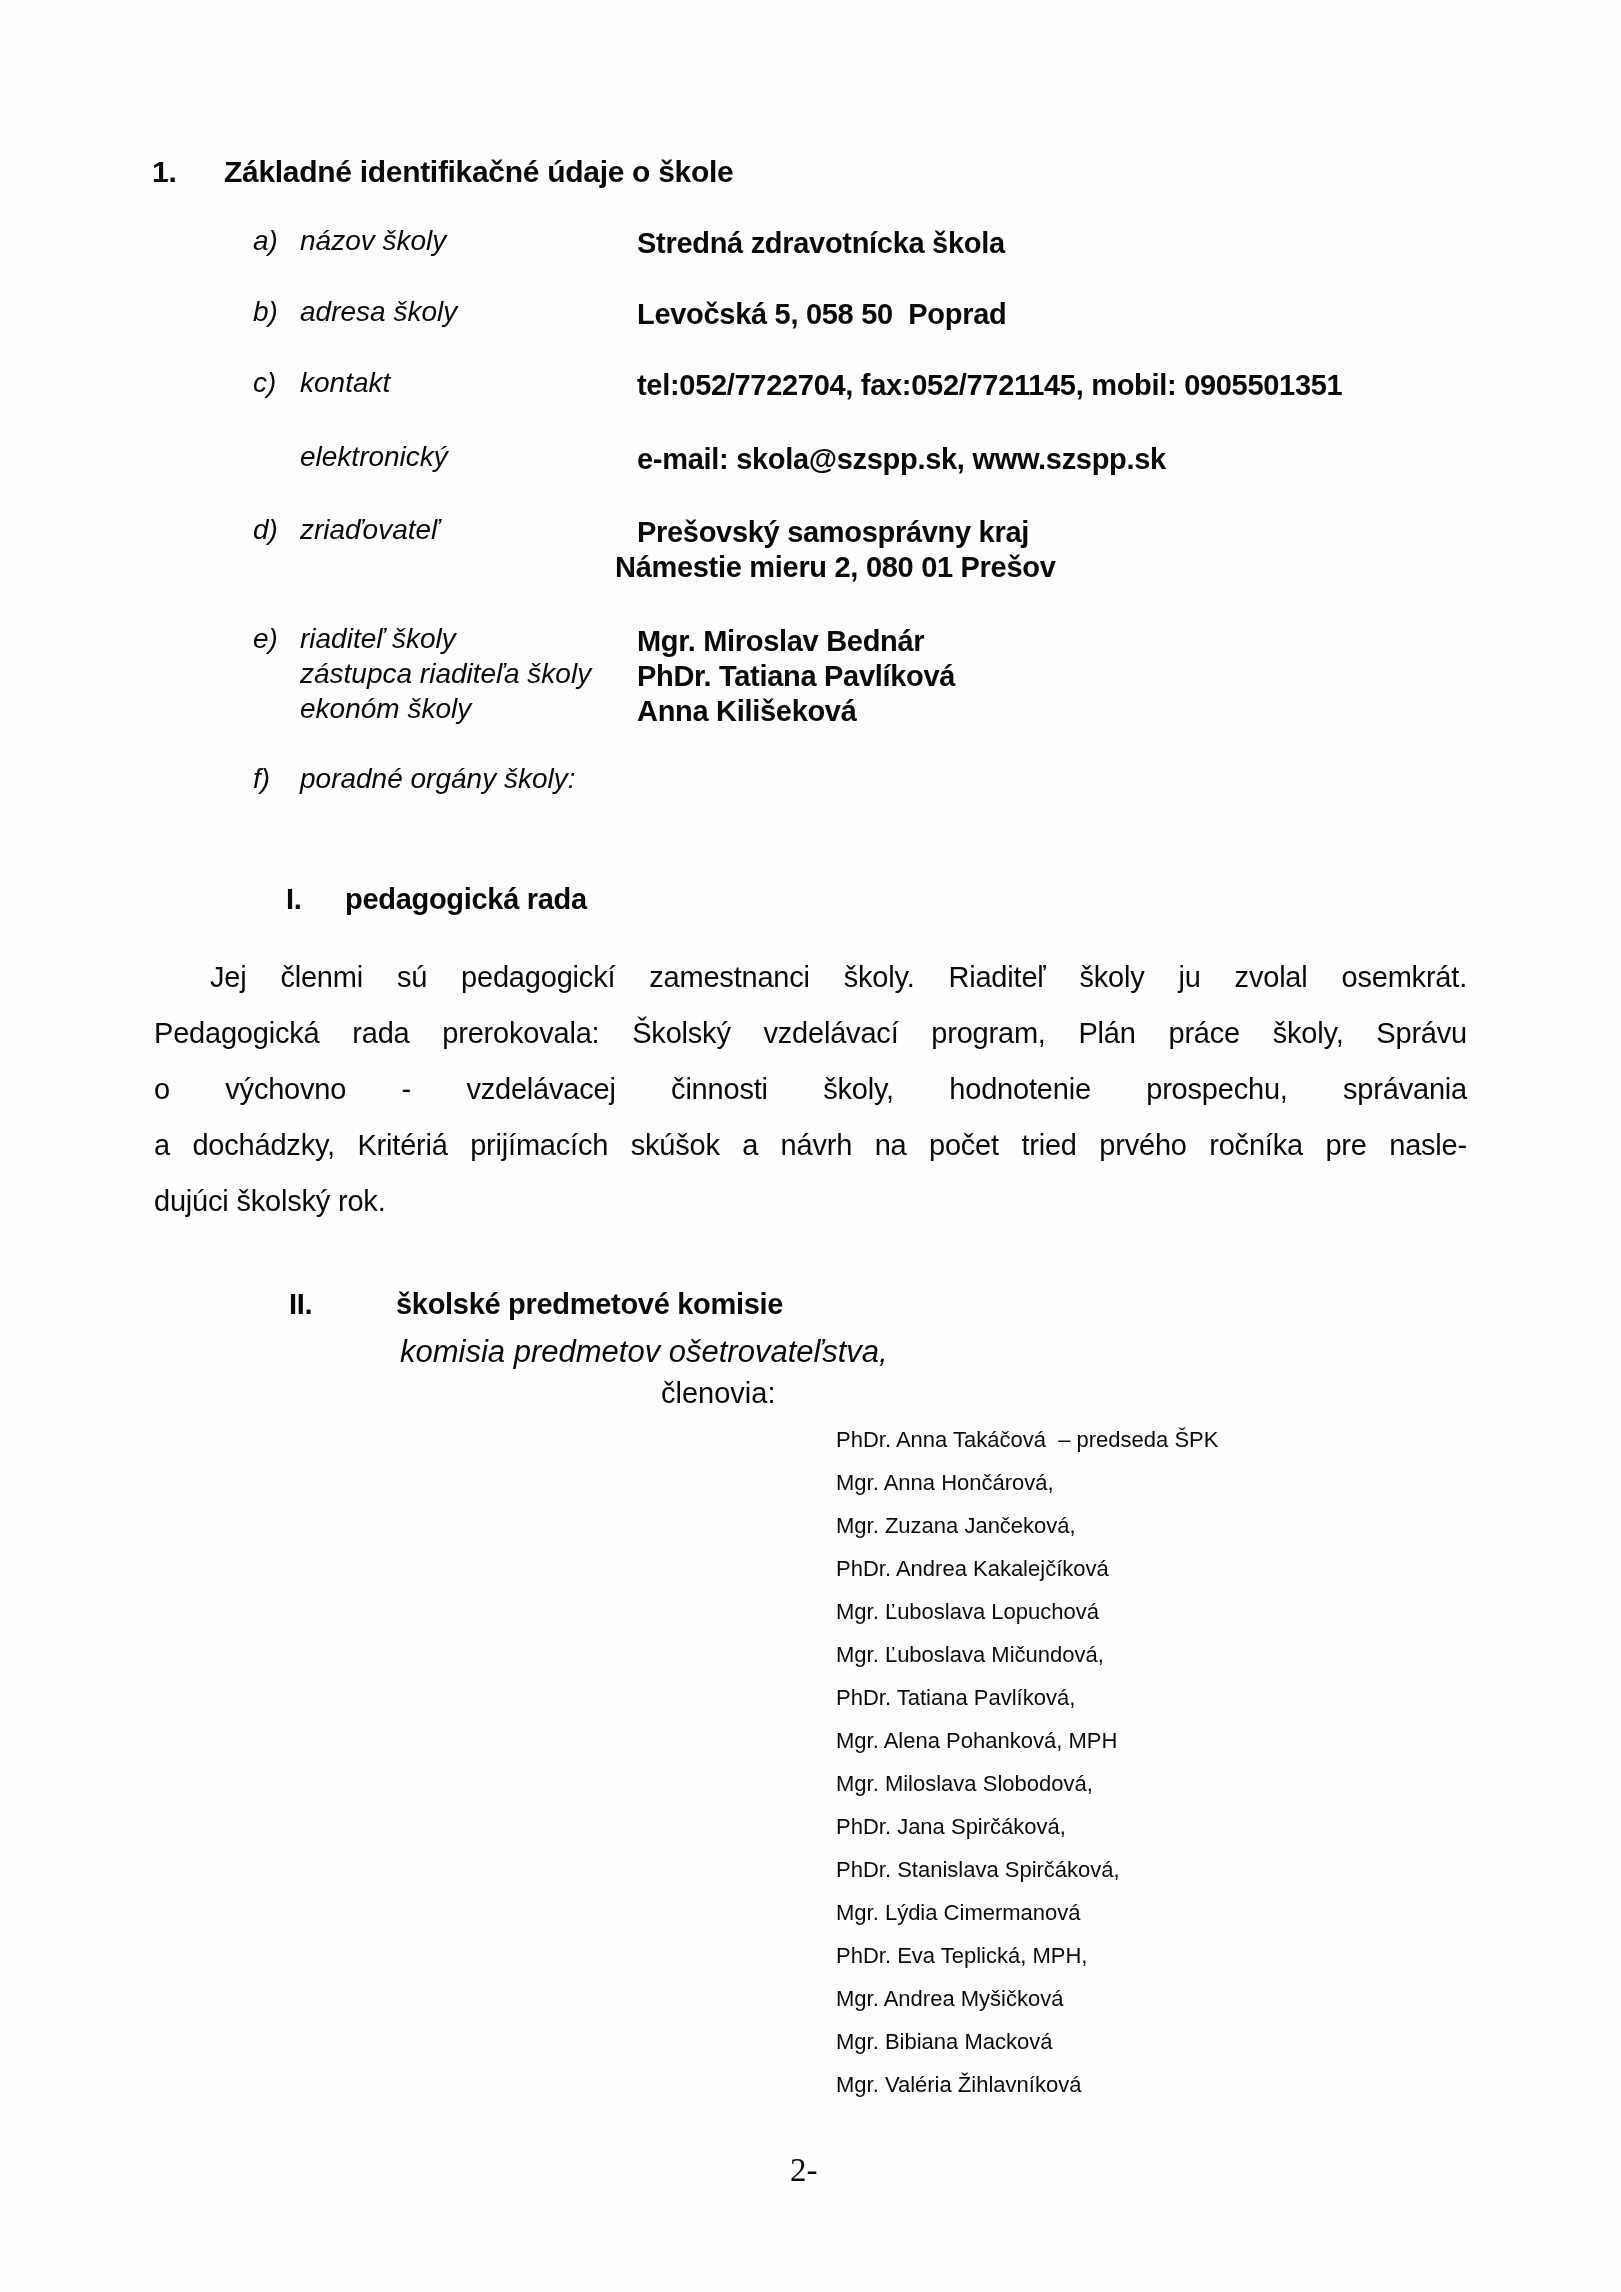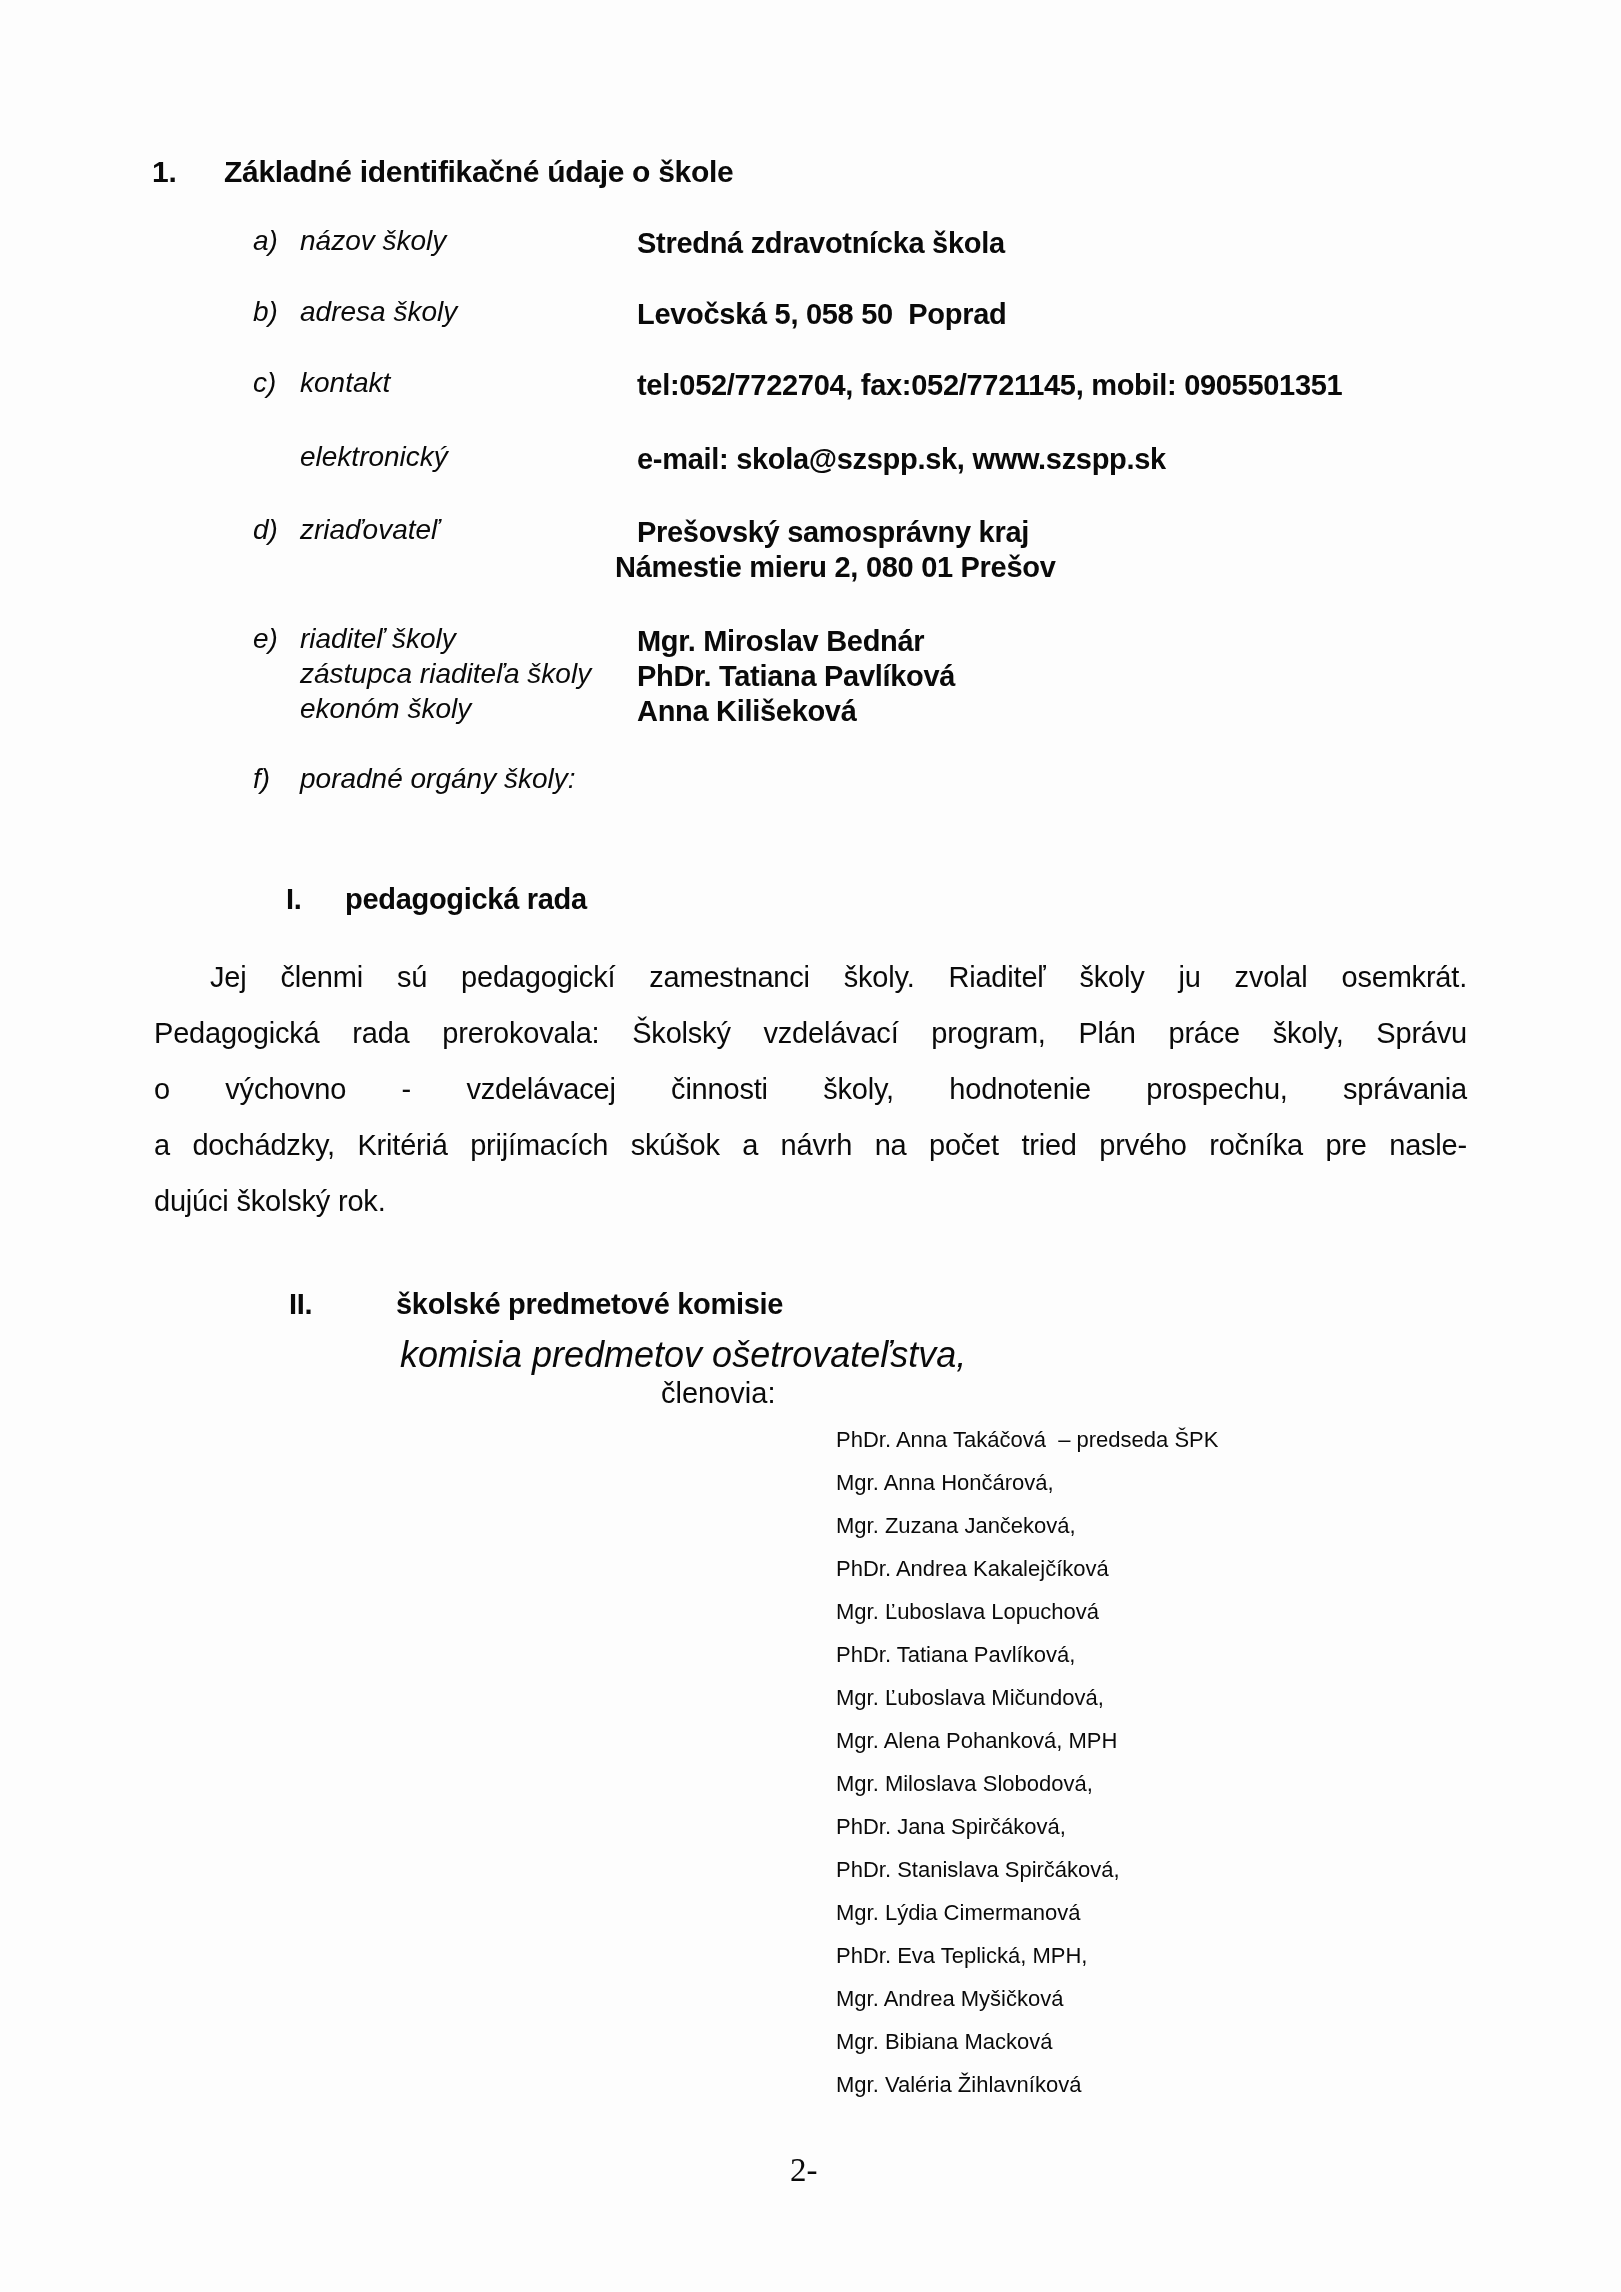"komisia predmetov ošetrovateľstva," .section-subtitle { font-size: 36px -> 31px }
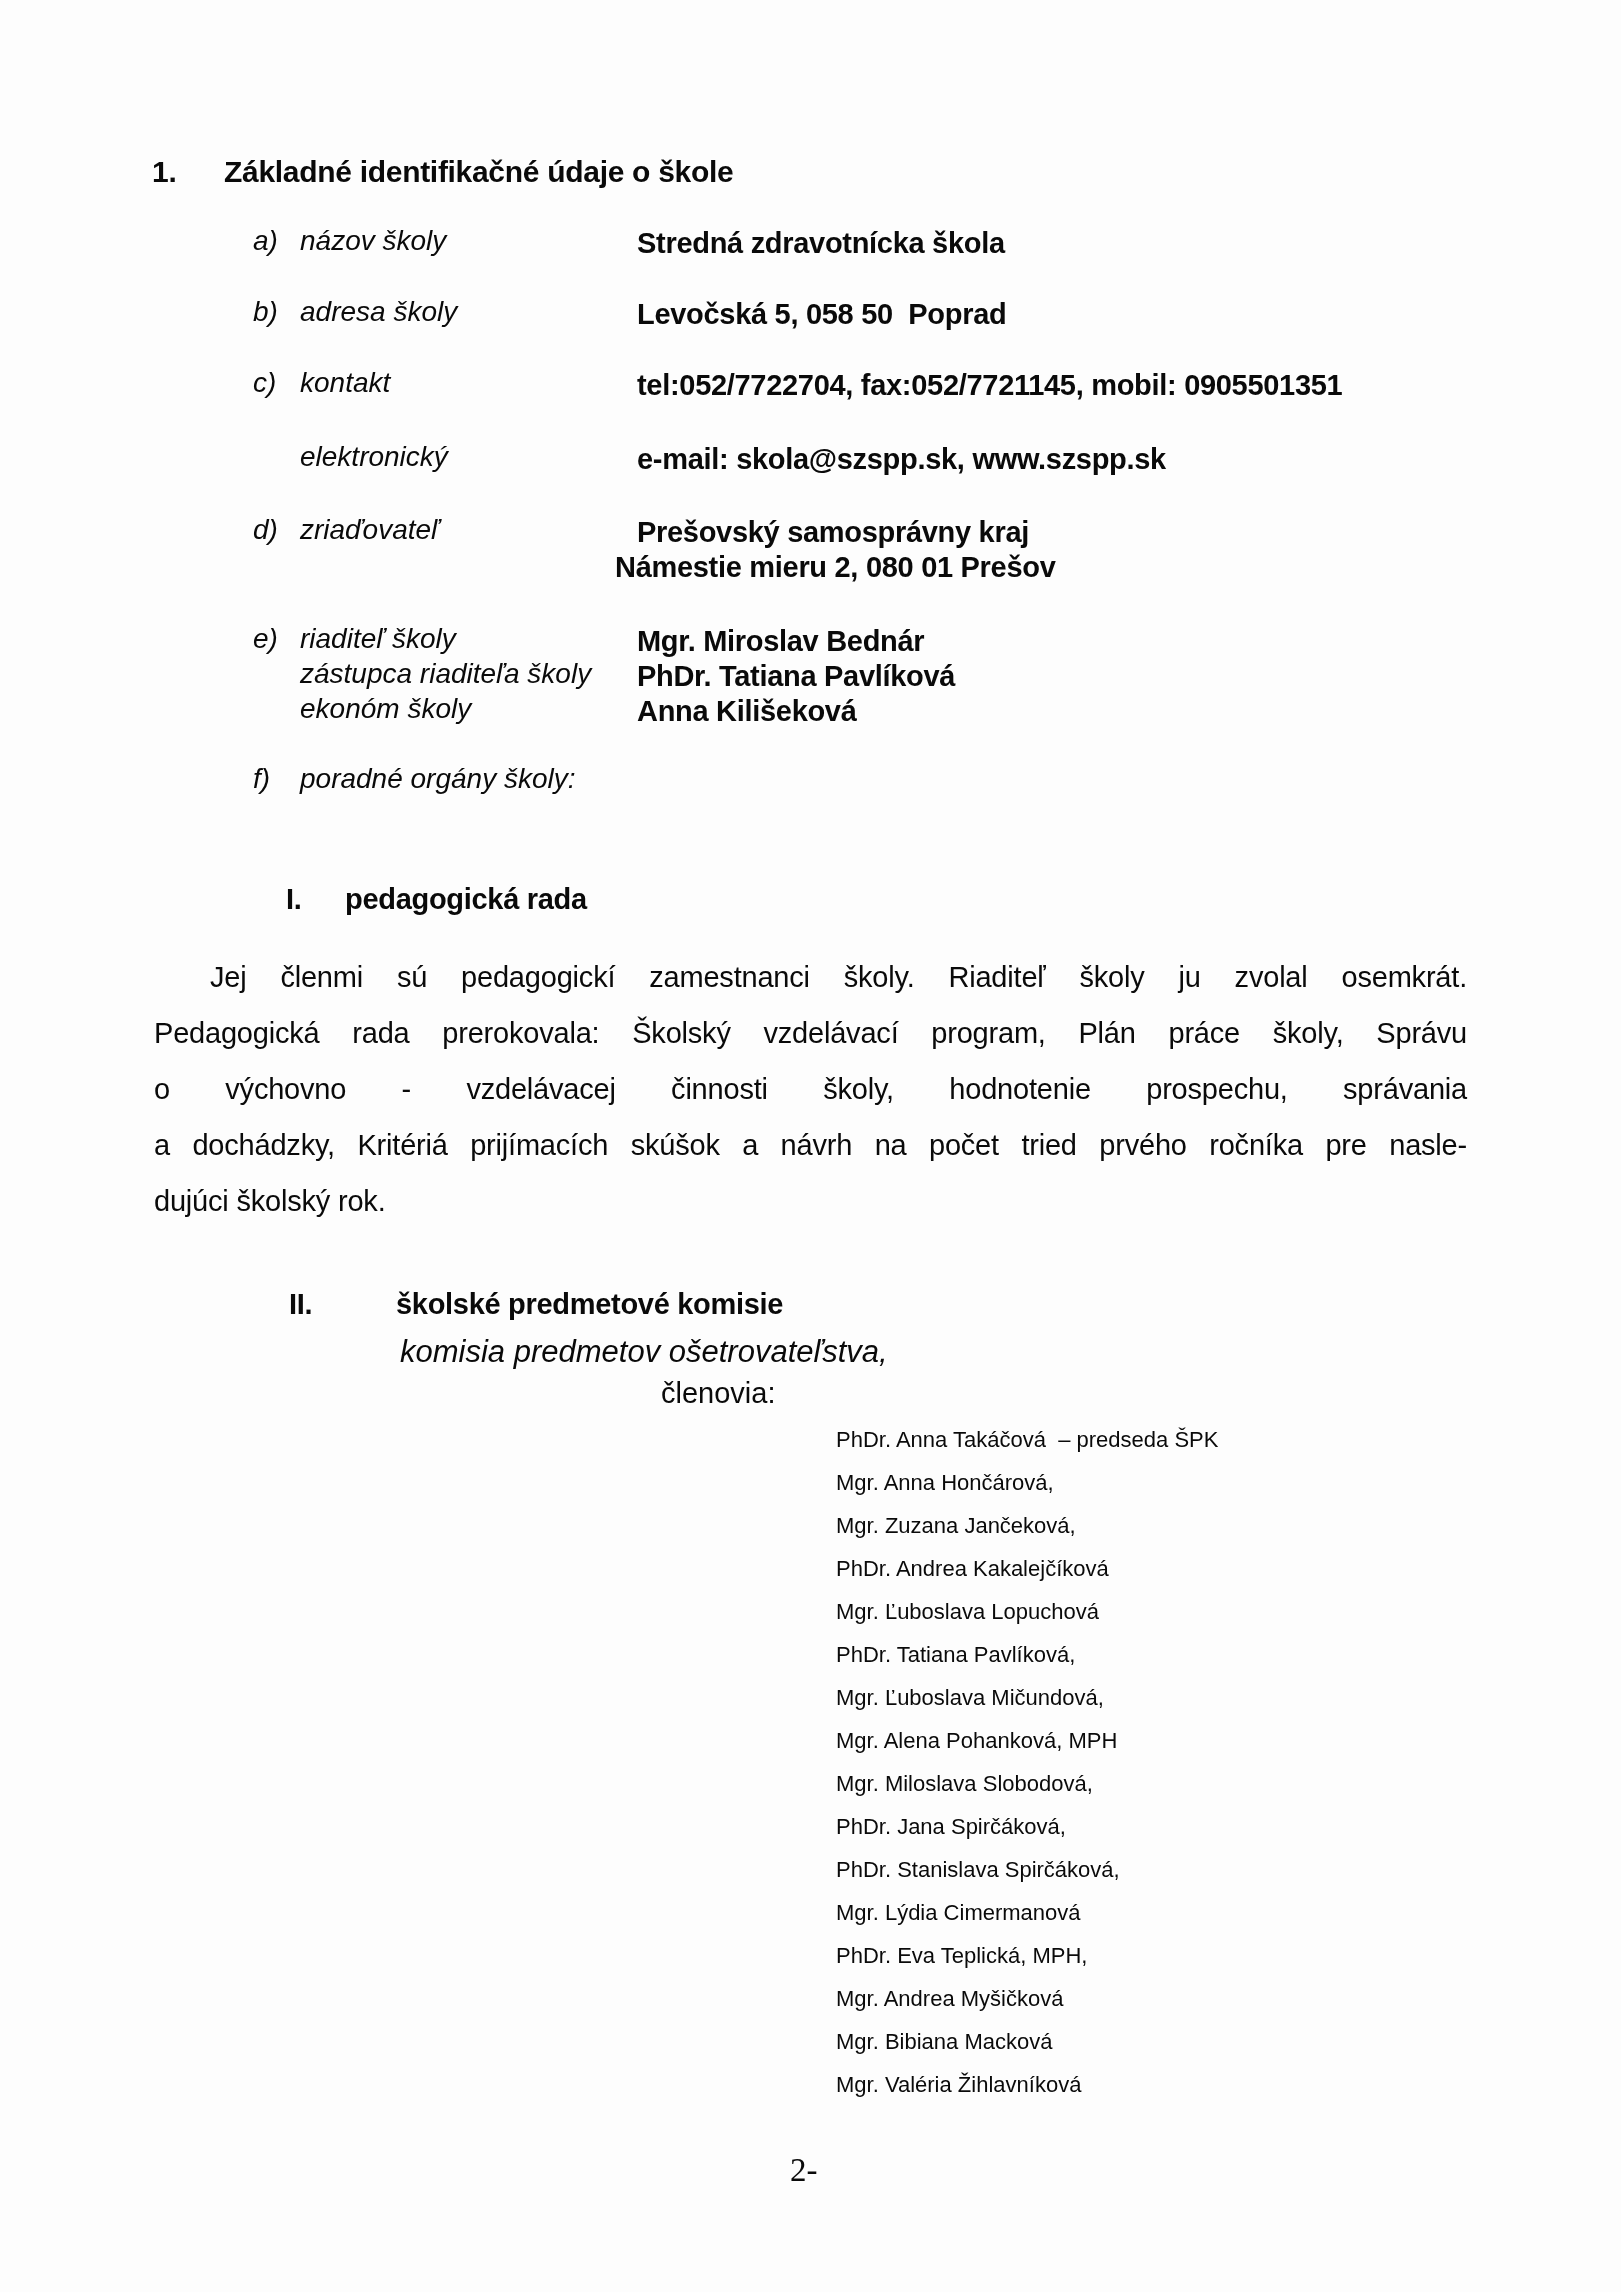"PhDr. Tatiana Pavlíková," div.member { order: before "Mgr. Ľuboslava Mičundová," -> after "Mgr. Ľuboslava Mičundová," }
